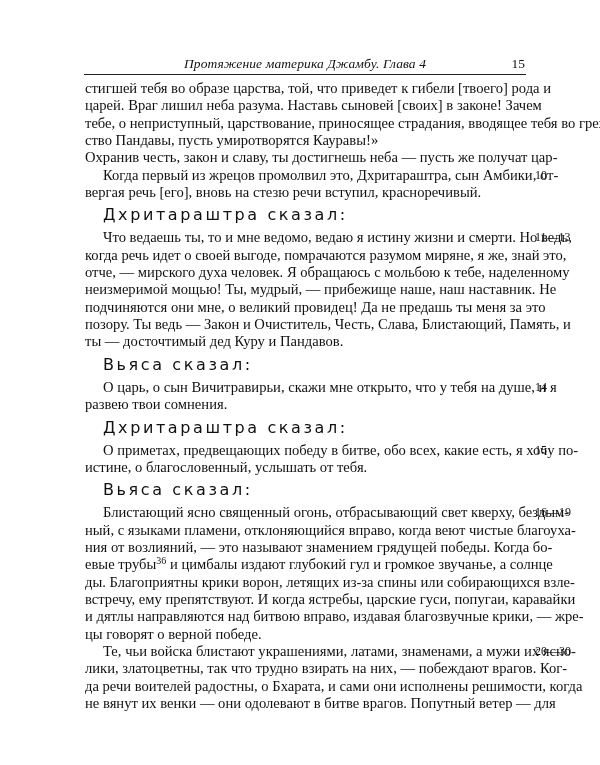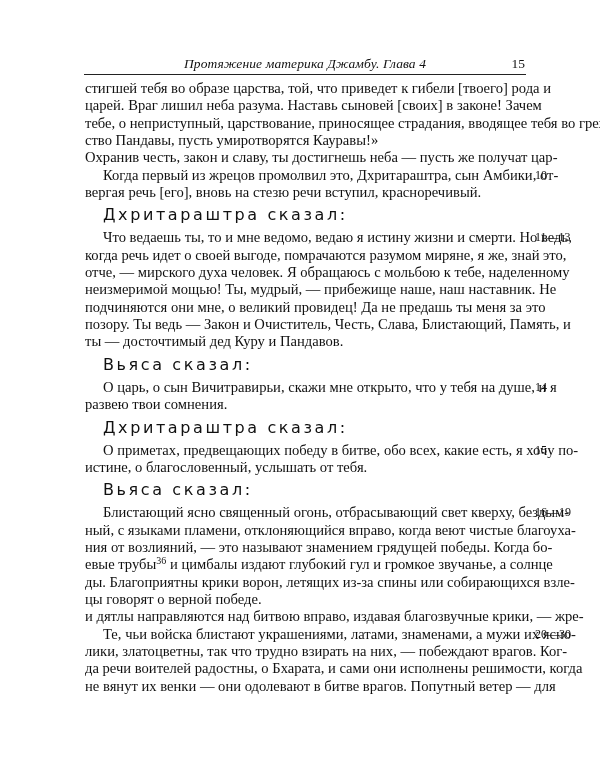"встречу, ему препятствуют. И когда" span.line { html: none -> <span>встречу, ему препятствуют. И когда ястребы, царские гуси, попугаи, каравайки</span> }
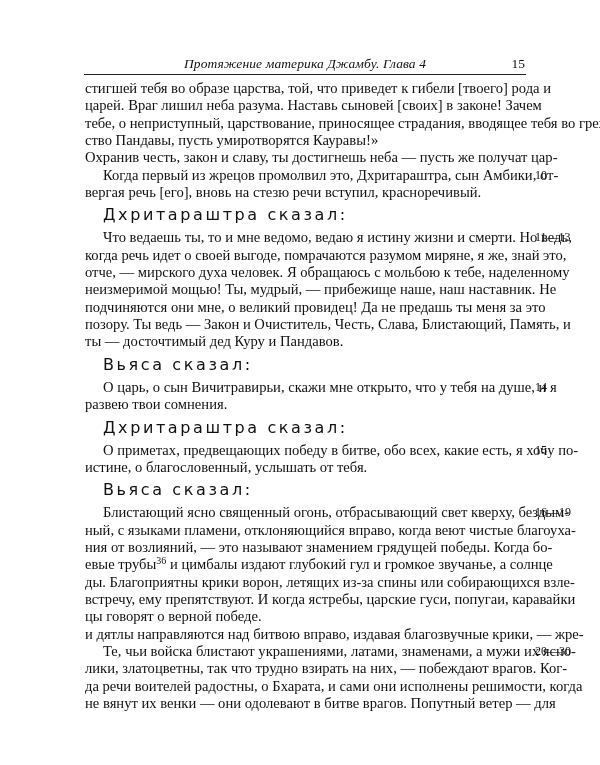"цы говорят о верной победе." span.line { order: before "и дятлы направляются над битвою" -> after "и дятлы направляются над битвою" }
